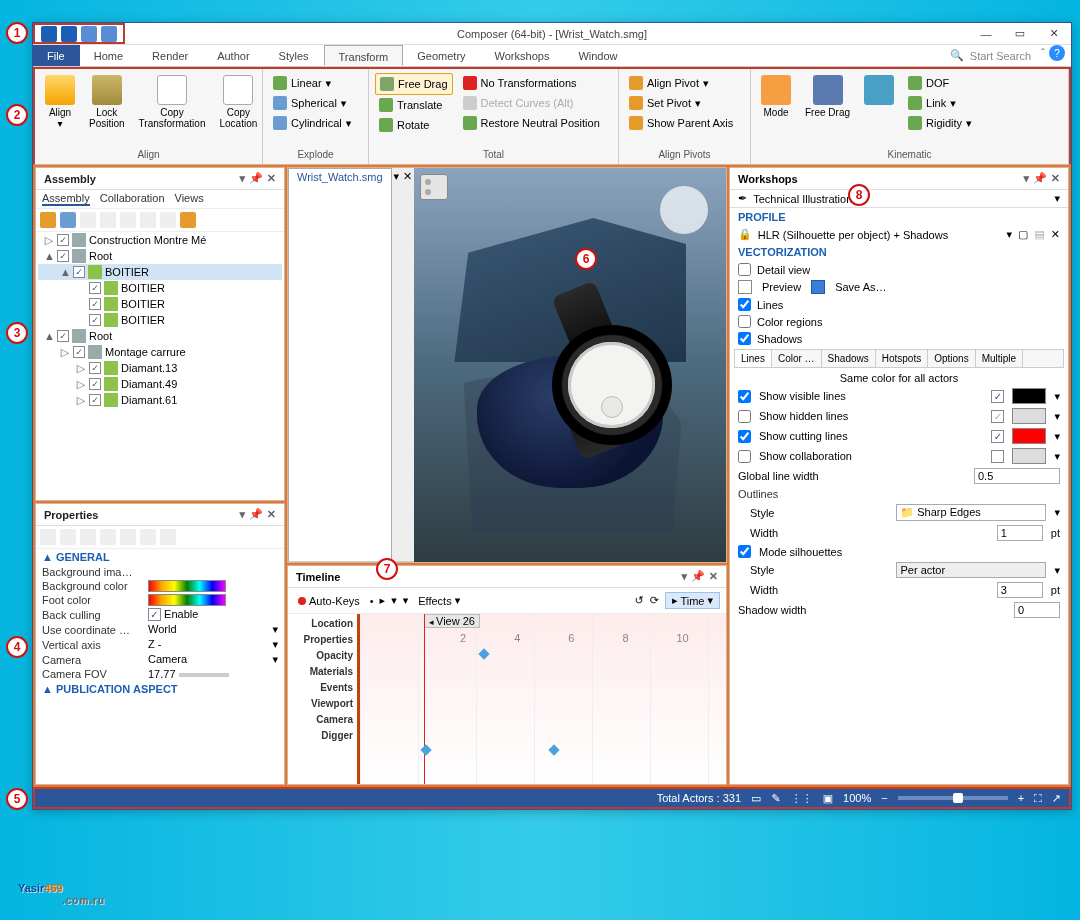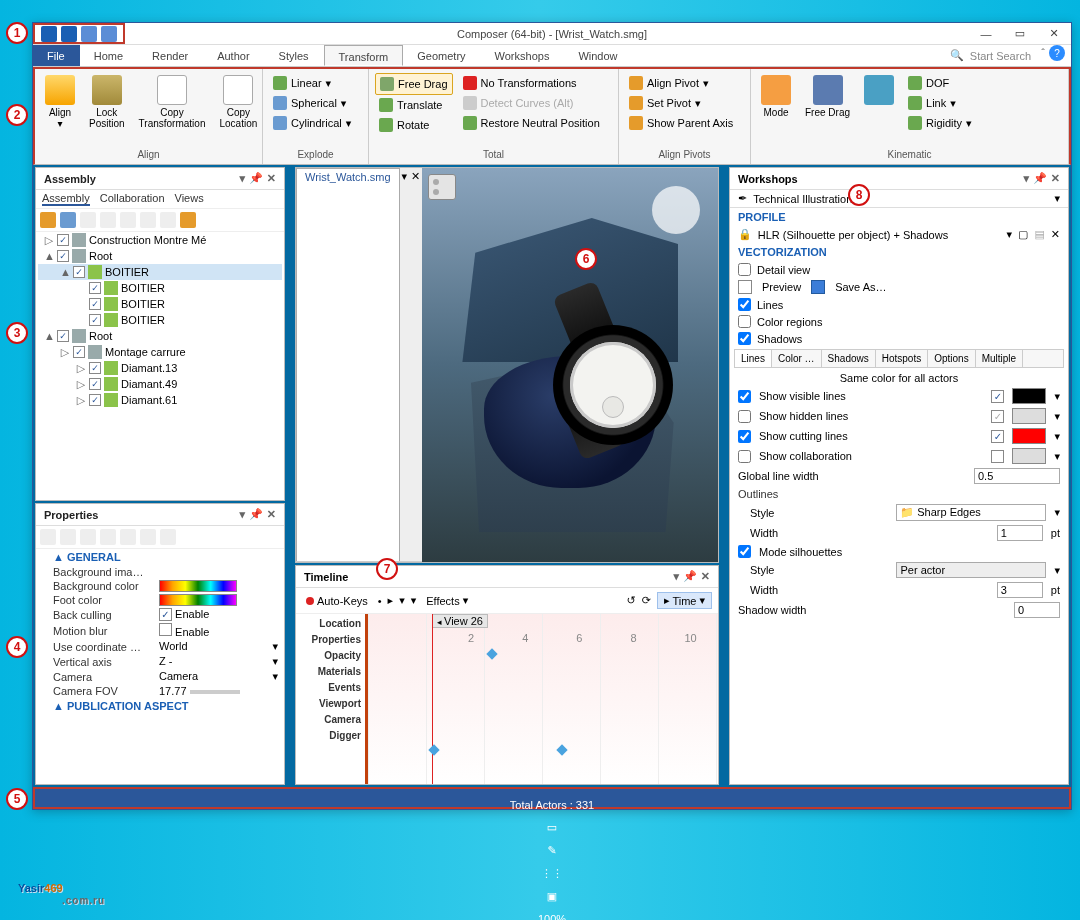"Composer (64-bit) - [Wrist_Watch.smg]" .window { background: #0369a1 -> #f97316 }
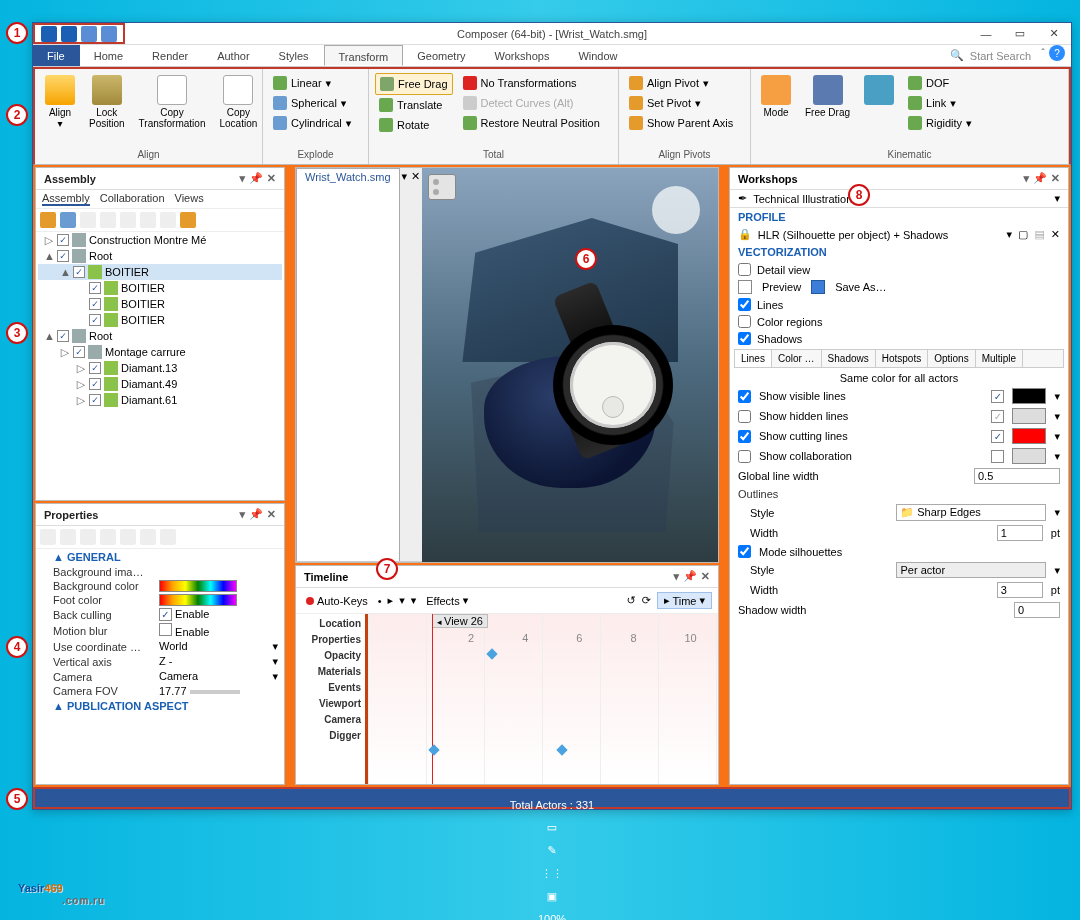"Assembly" .dockarea { gap: 10px -> 2px }
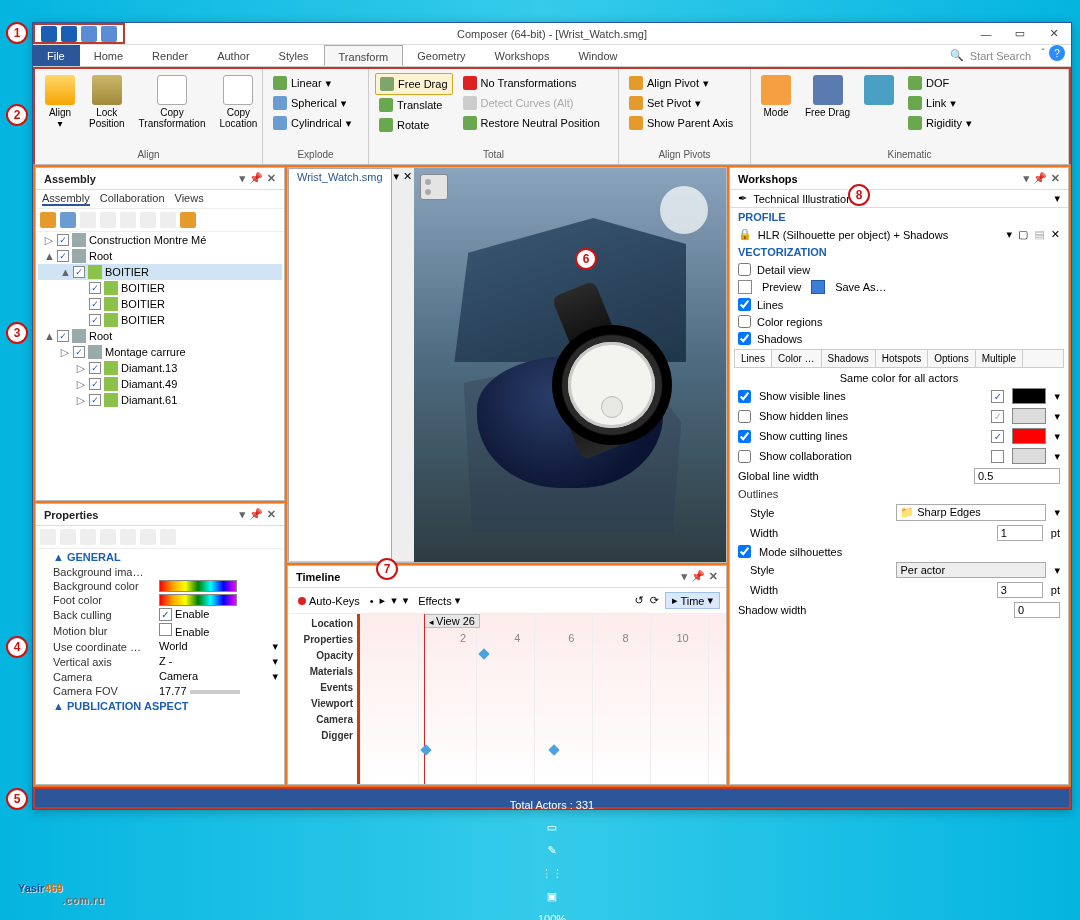"▲ GENERAL" .propgrid { margin-left: 11px -> none }
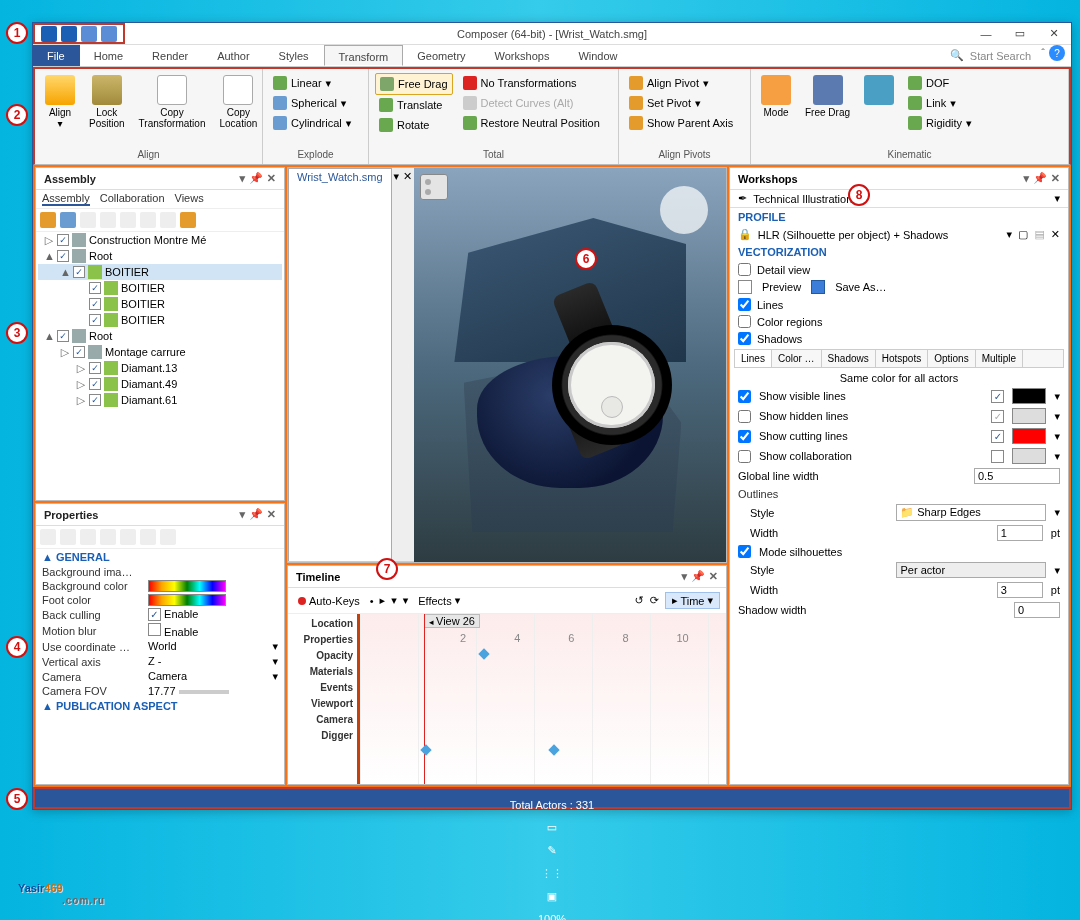"Motion blur" div.proprow { html: <div> <div>Motion blur</div> <div><span></span> Enable</div> </div> -> none }
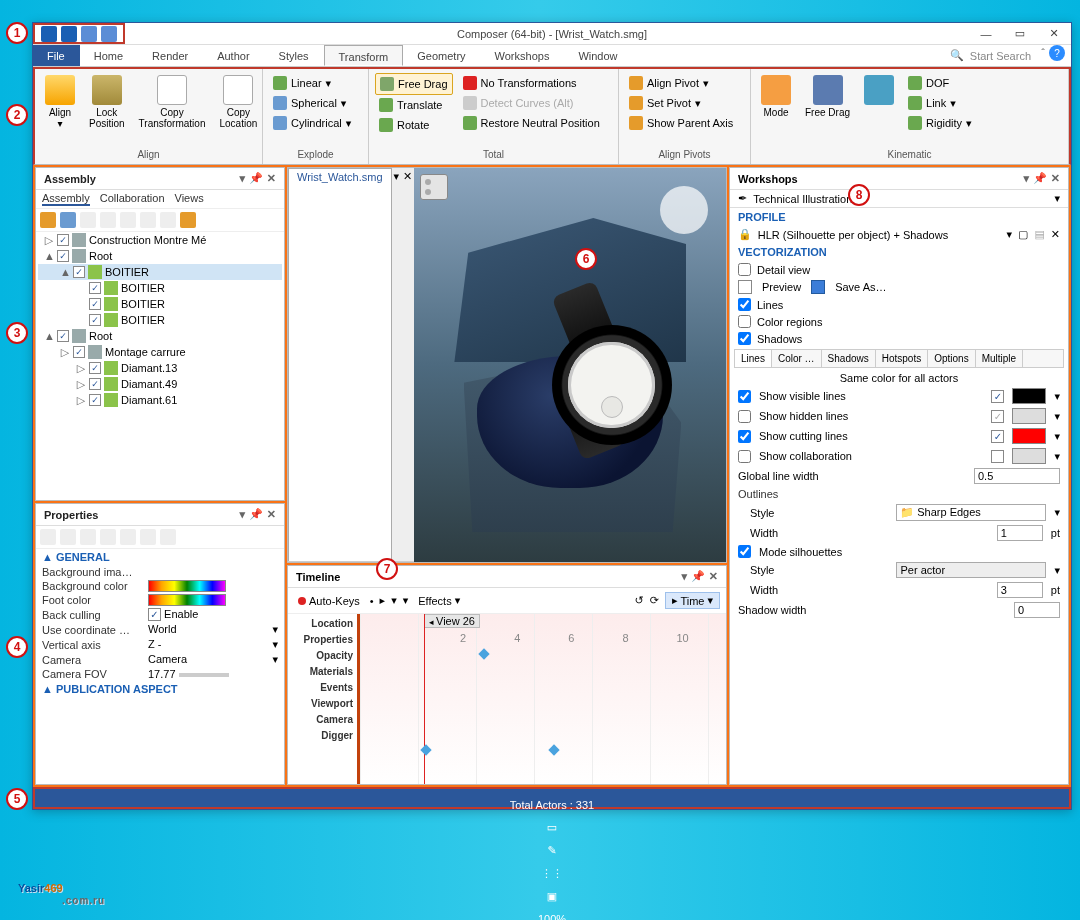"Total Actors : 331" .statusbar { flex-direction: column -> none }
